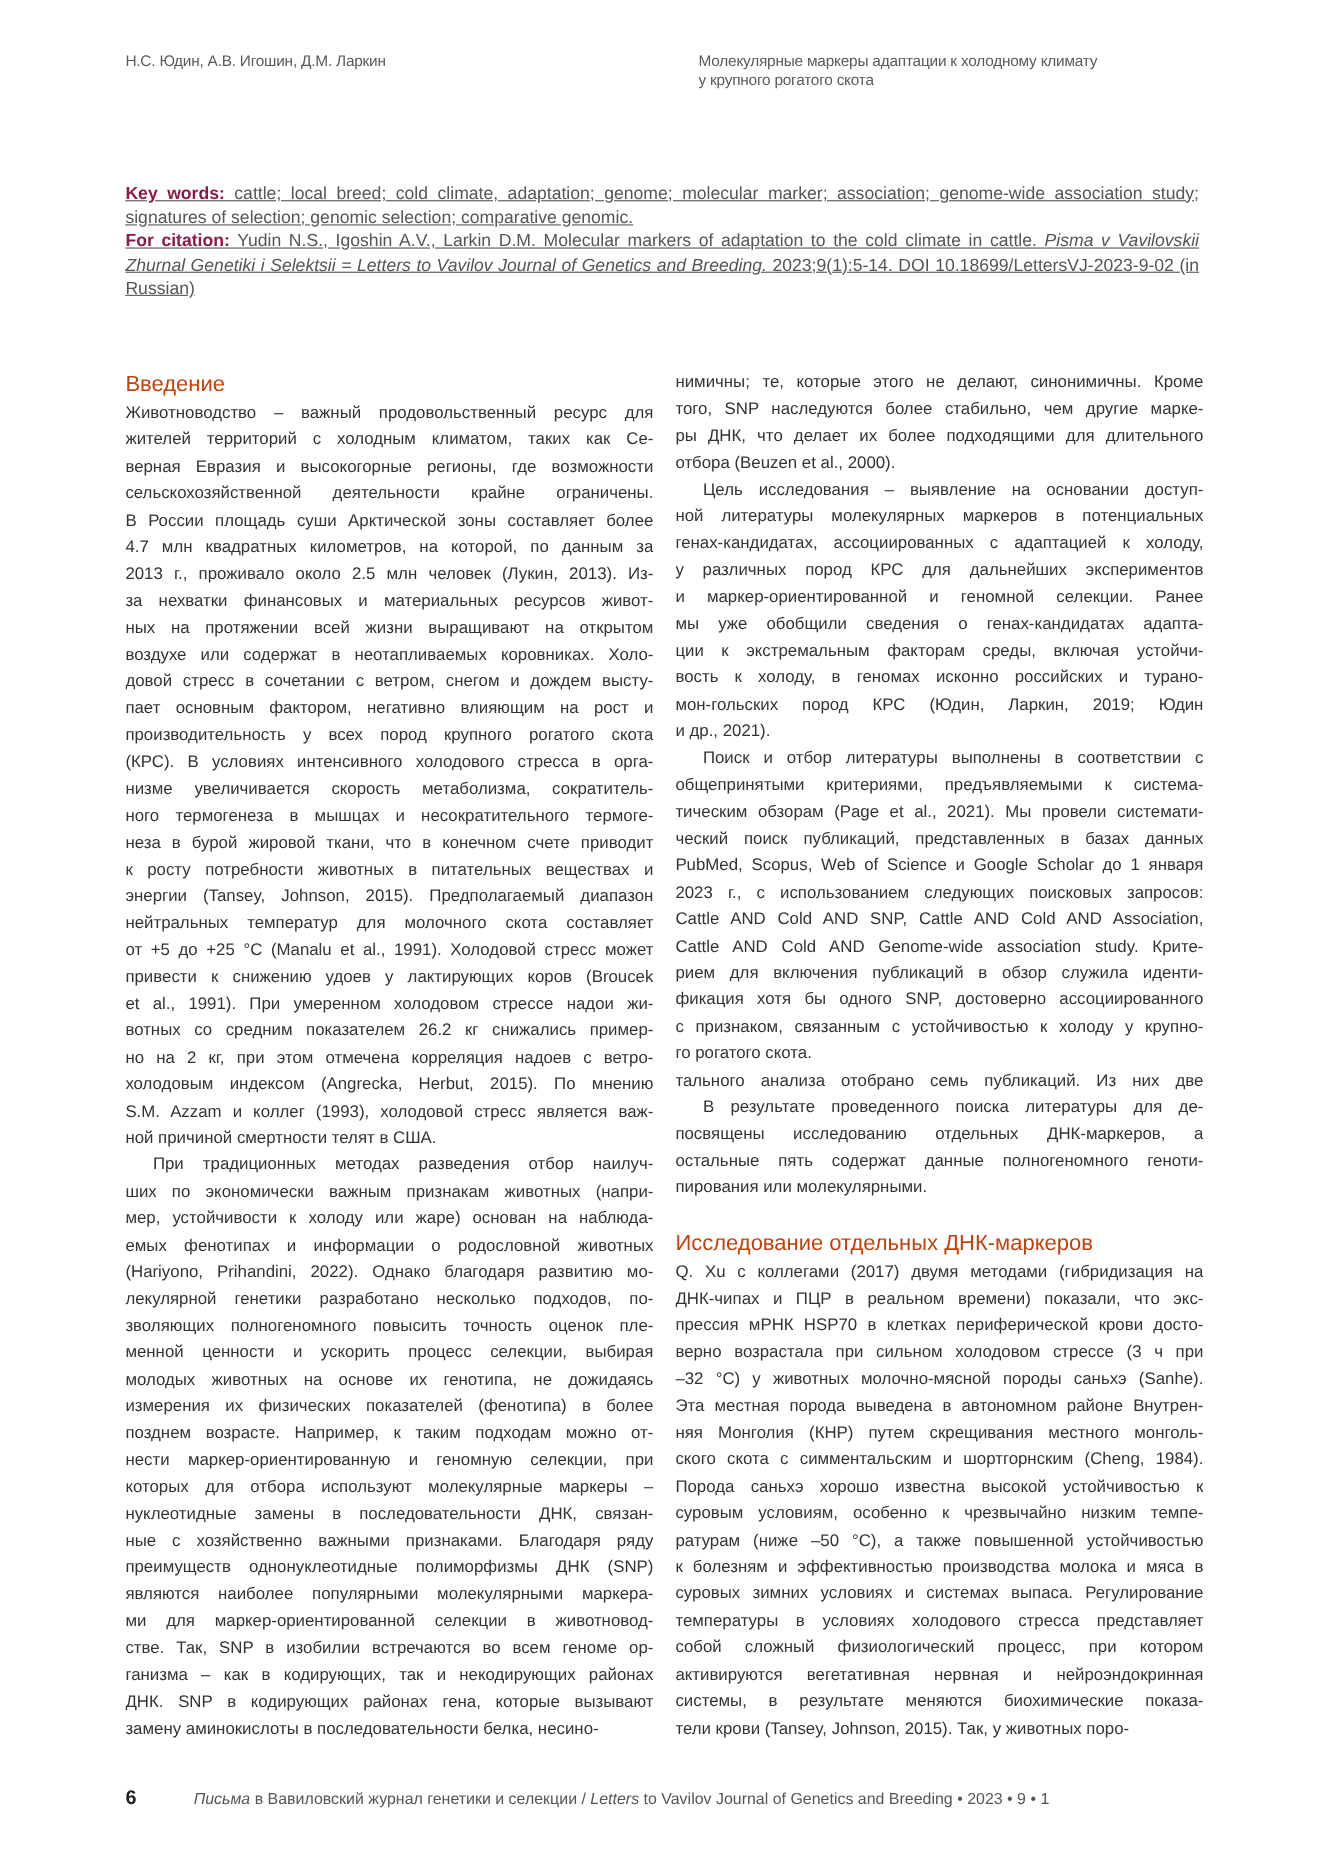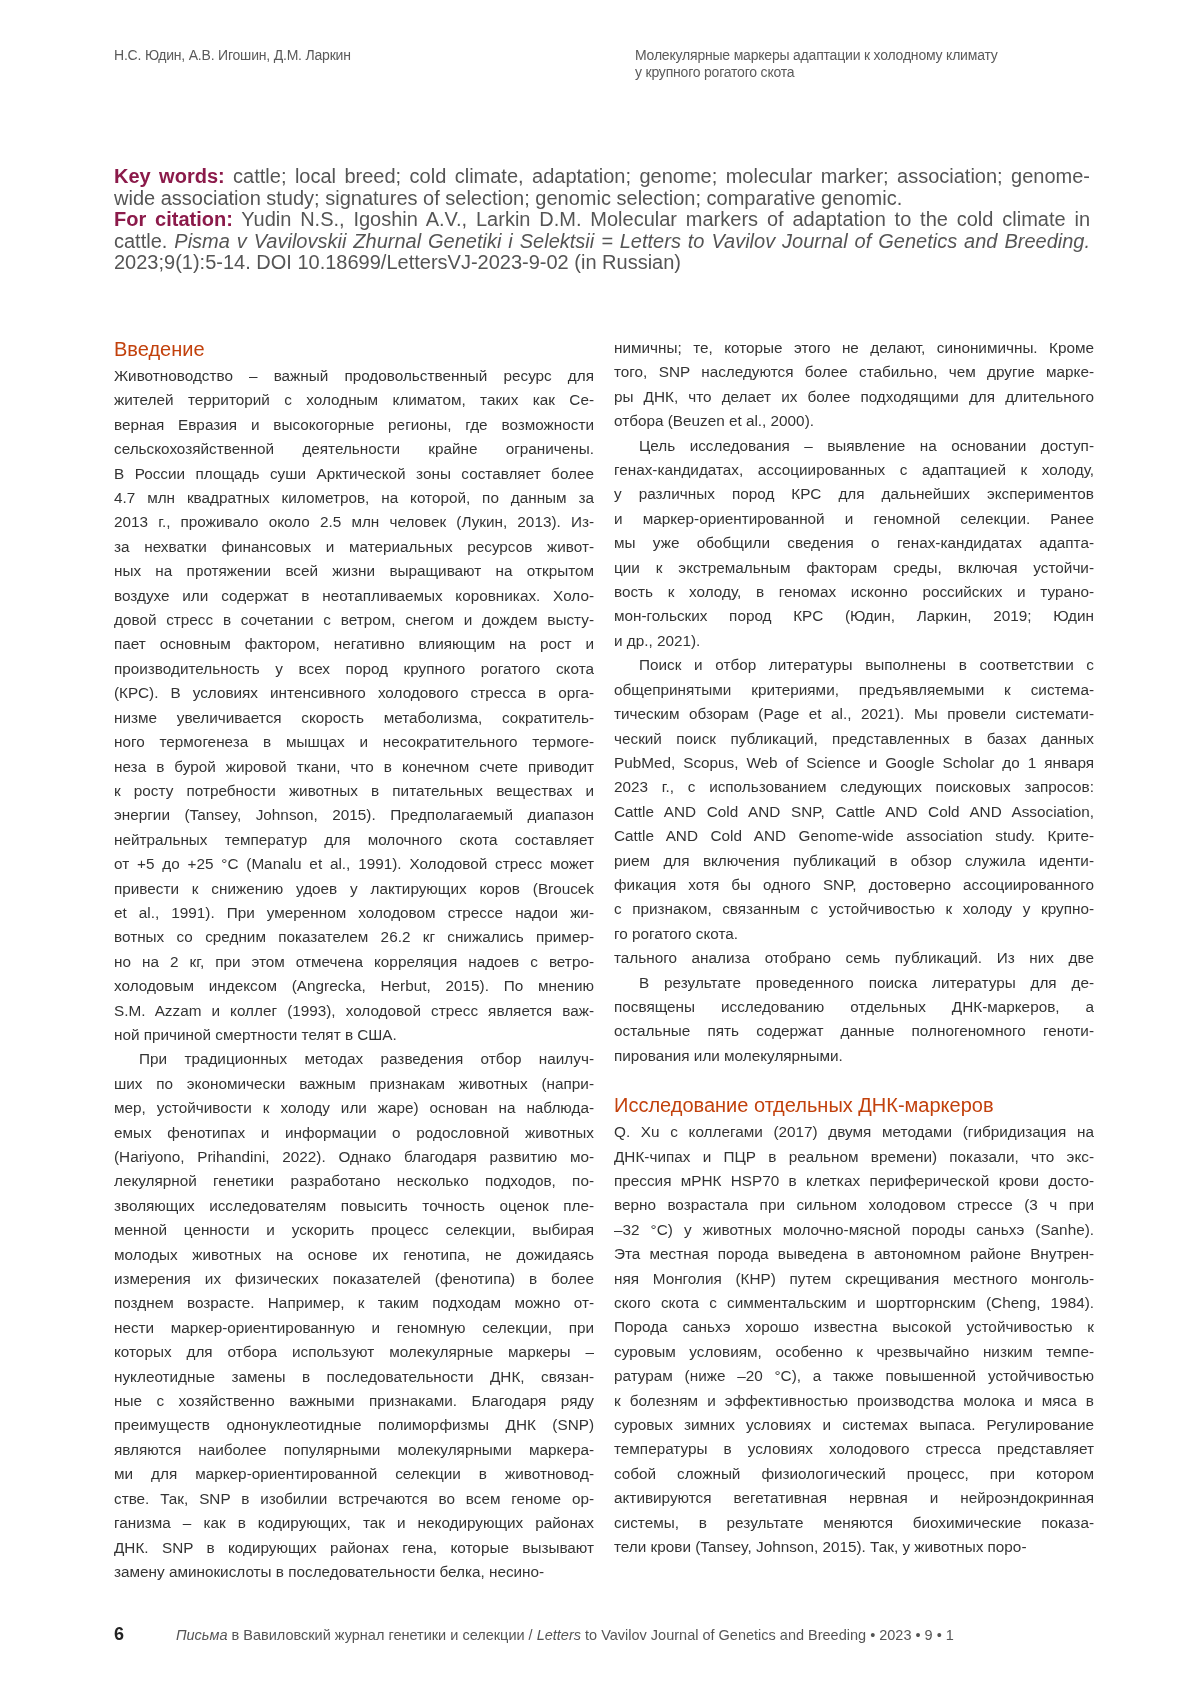"Key words: cattle; local breed;" .meta { font-size: 20px -> 16px; text-decoration: none -> underline }
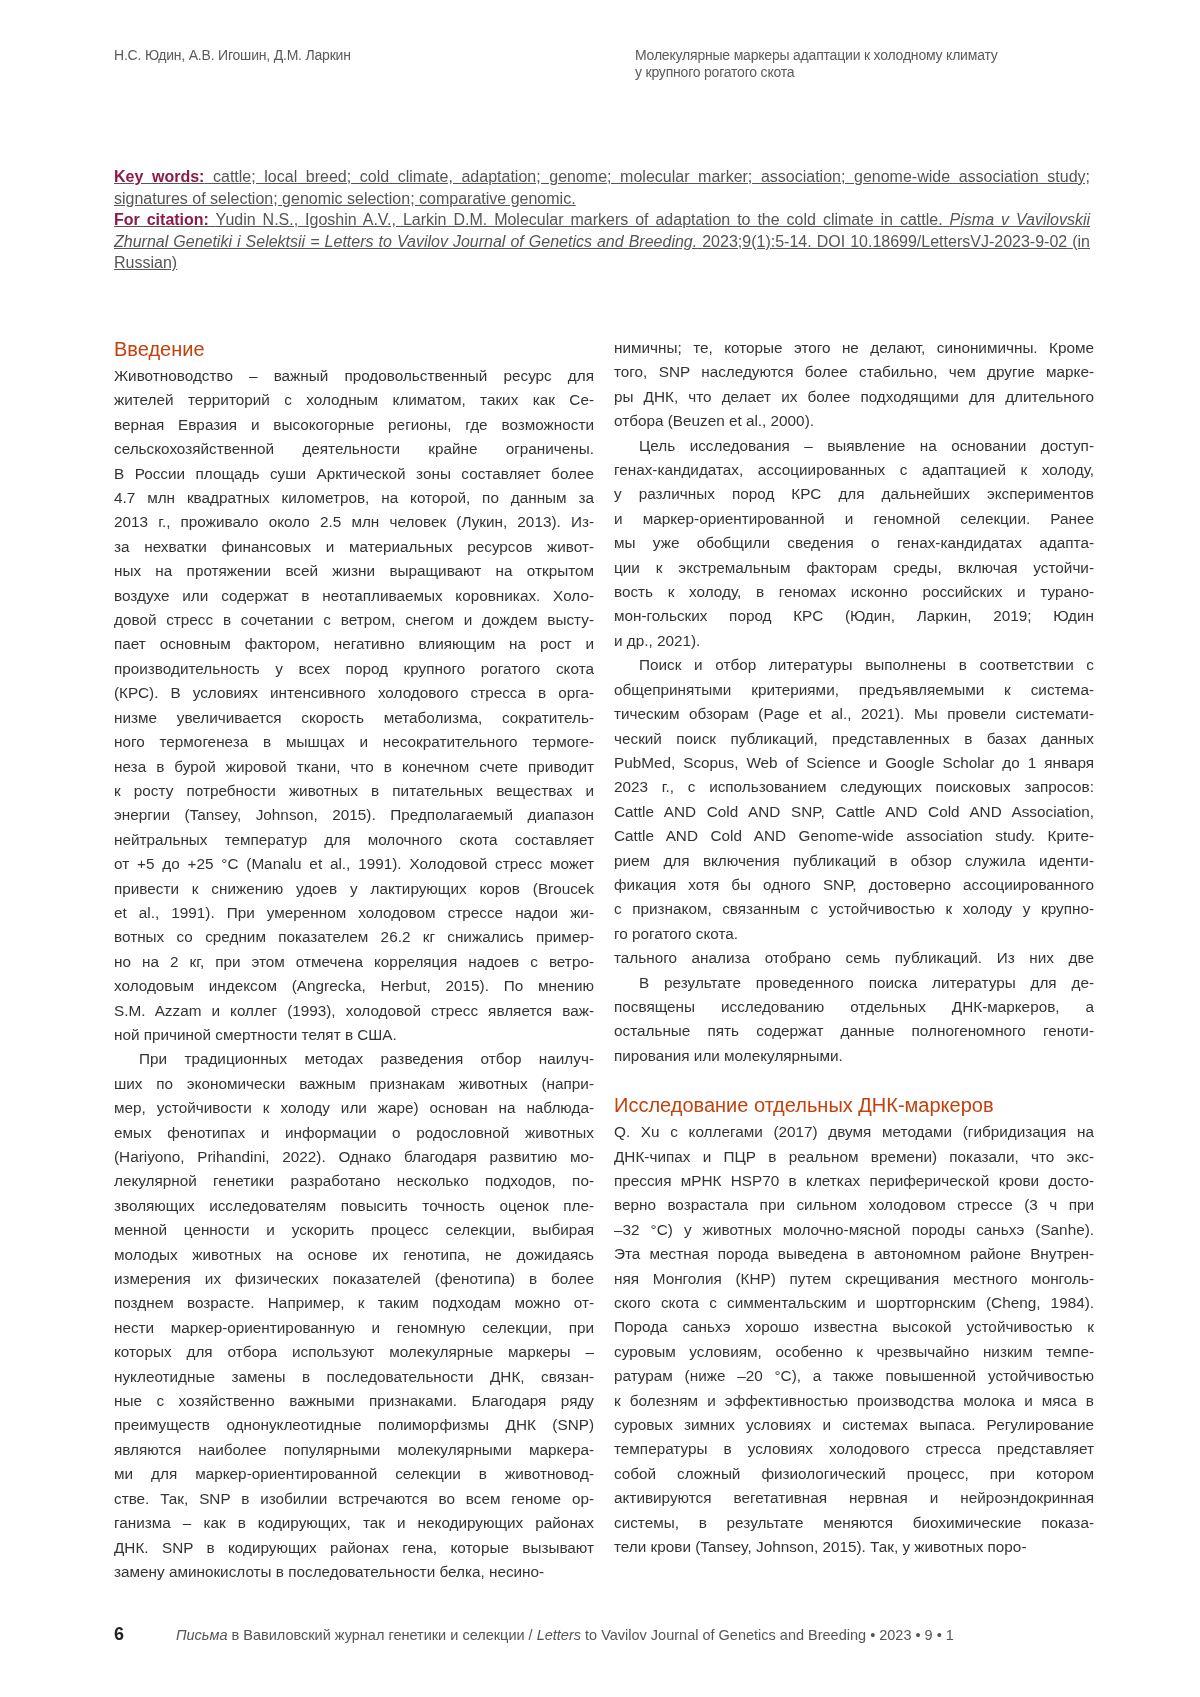"ной литературы молекулярных маркеров в" span.line { html: none -> <span>ной литературы молекулярных маркеров в потенциальных</span> }
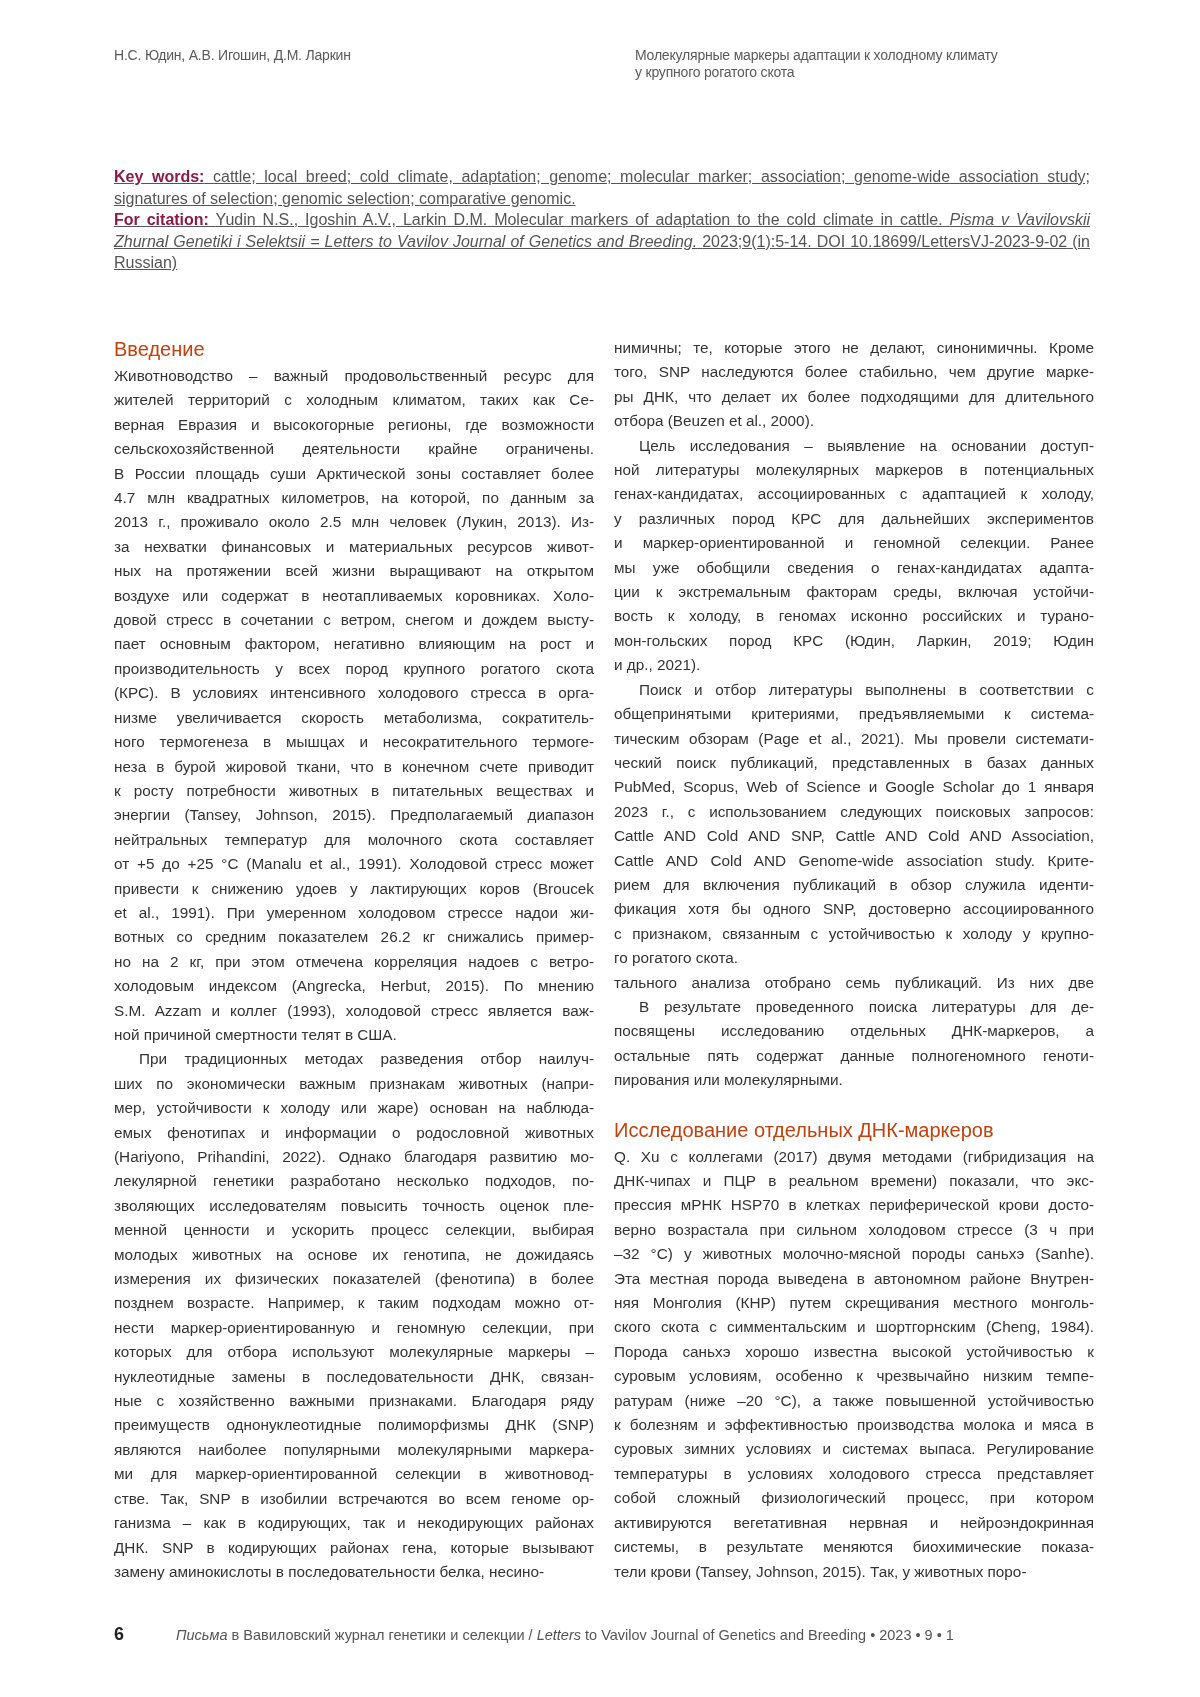"зволяющих исследователям повысить" span.line { text: исследователям -> полногеномного }
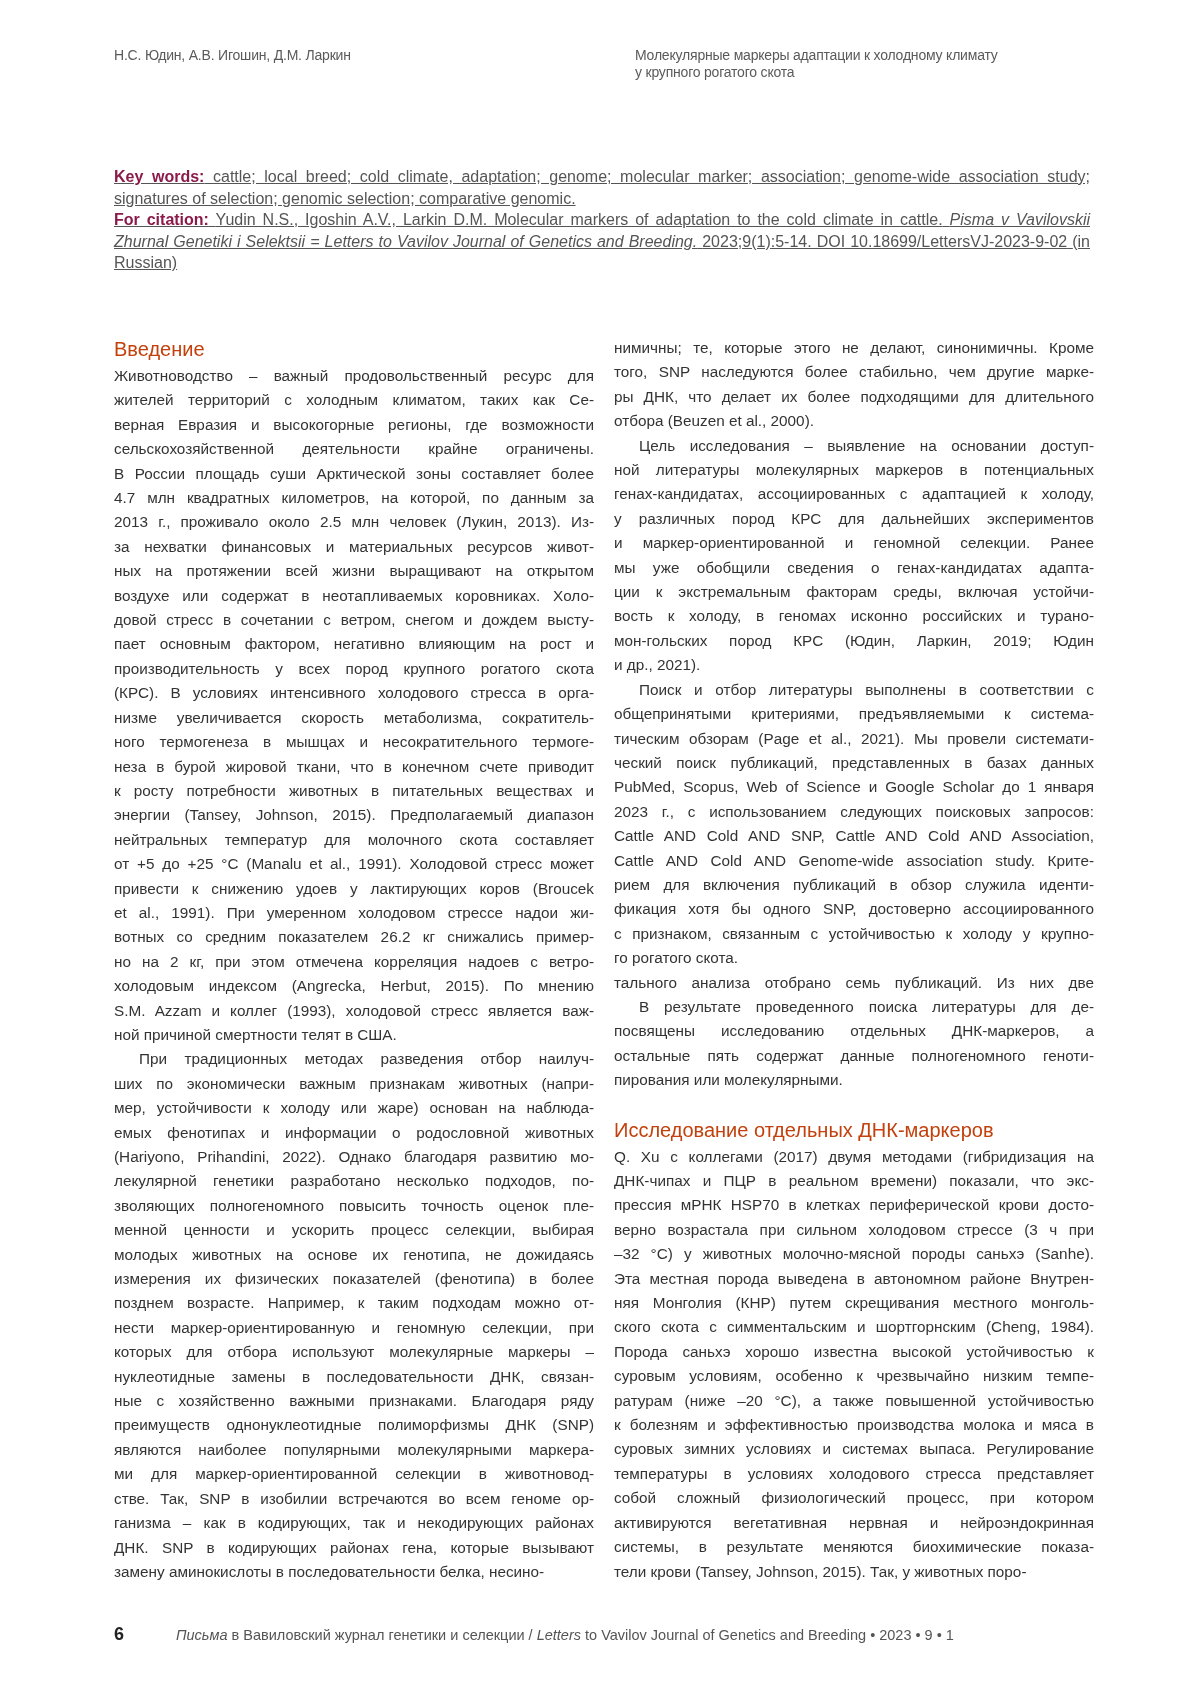"ратурам (ниже –20 °C), а" span.line { text: 20 -> 50 }
